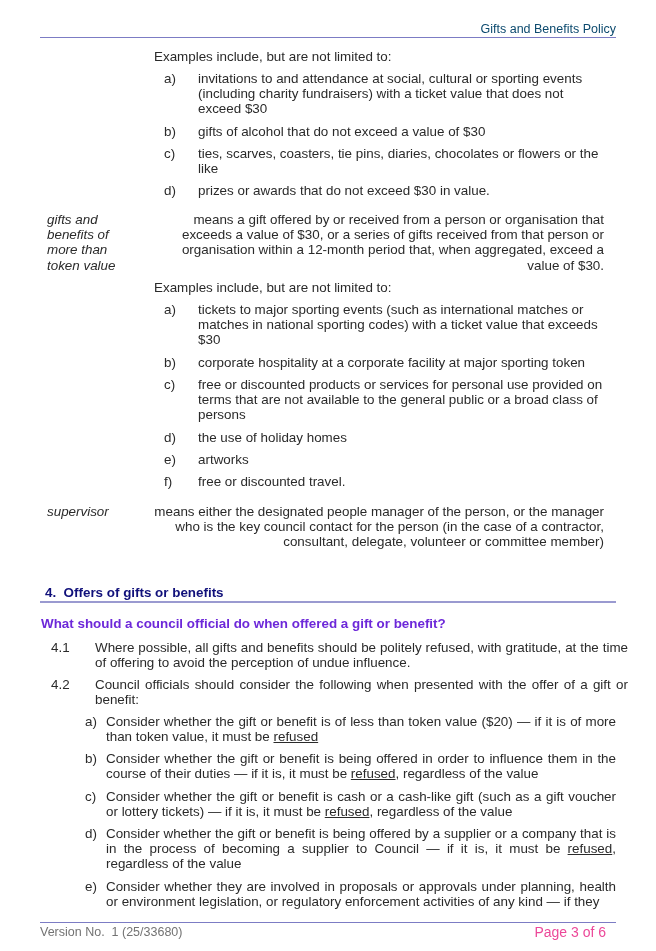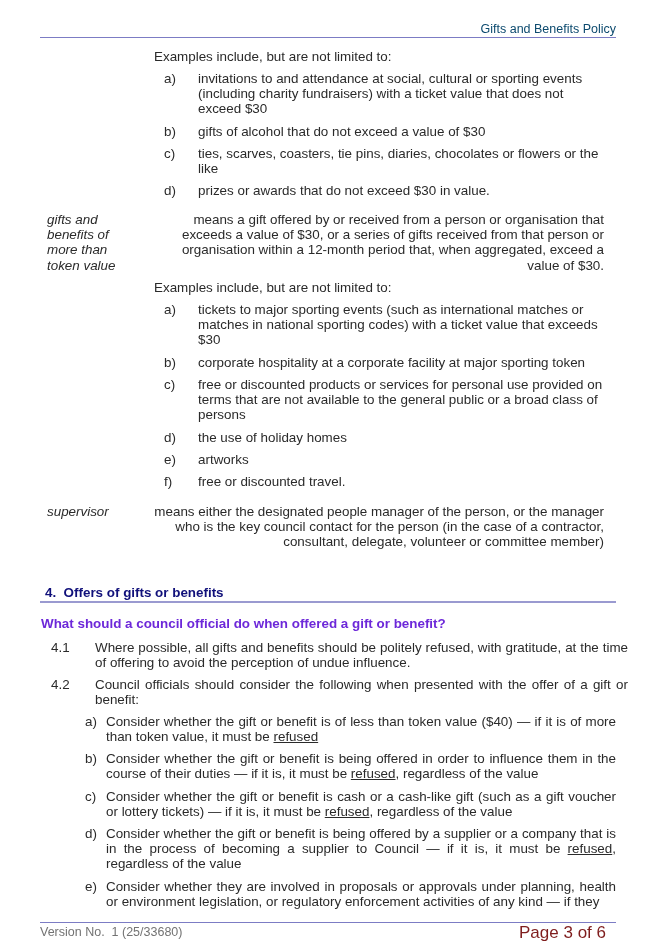"Consider whether the gift or benefit is of" span { text: $40 -> $20 }
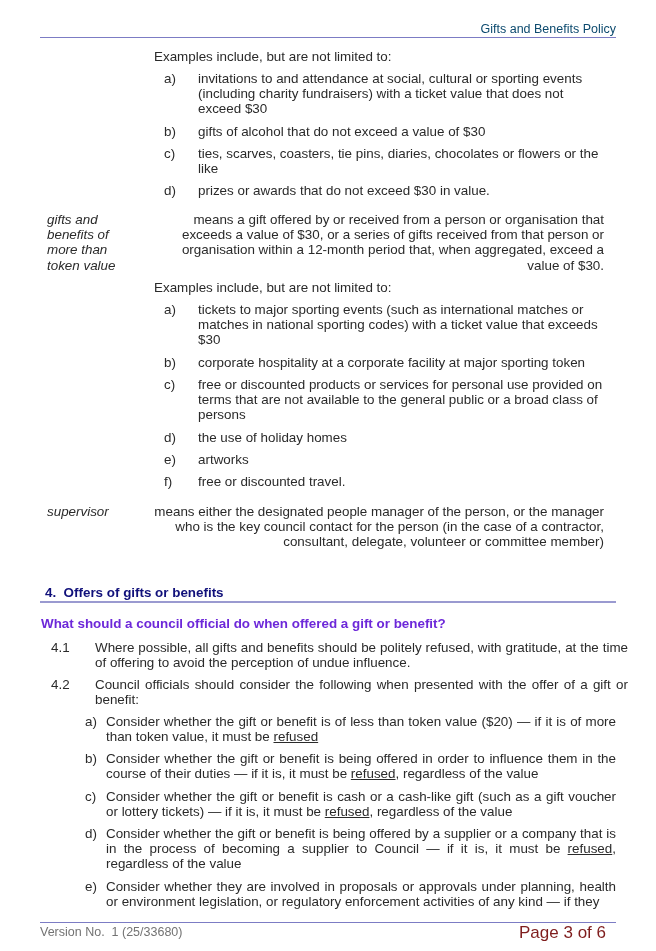"Page 3 of 6" .footer-right { color: #7f1d1d -> #ec4899; font-size: 17px -> 14px }
